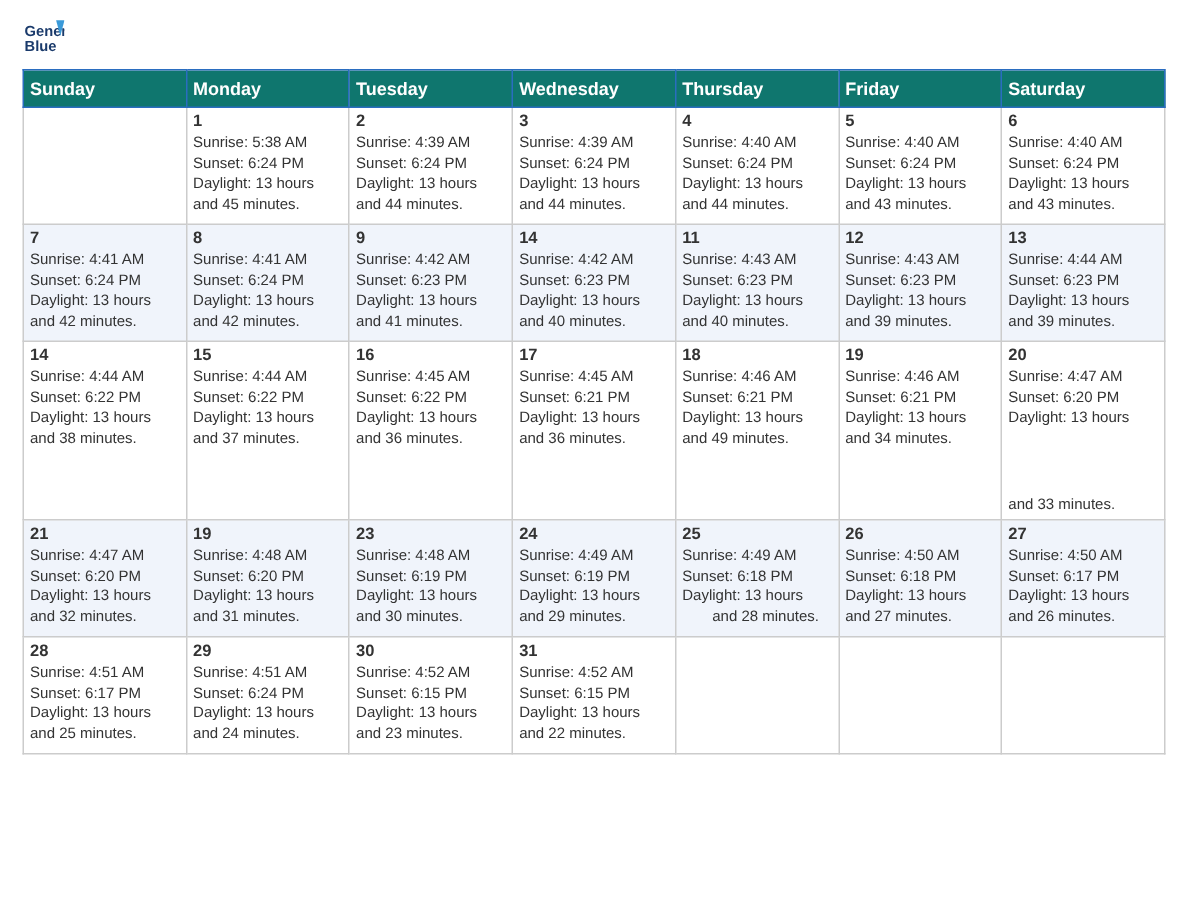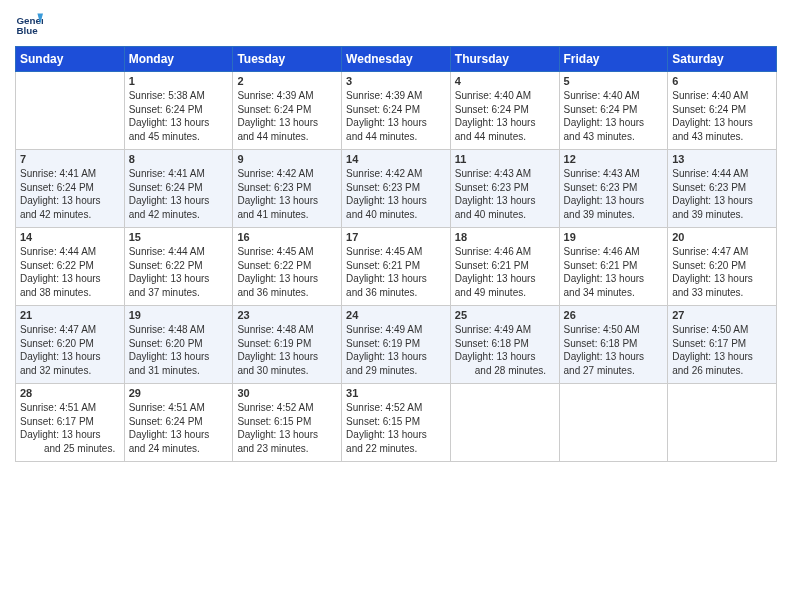"Sunday" thead tr th { background-color: #1d4ed8 -> #0f766e }
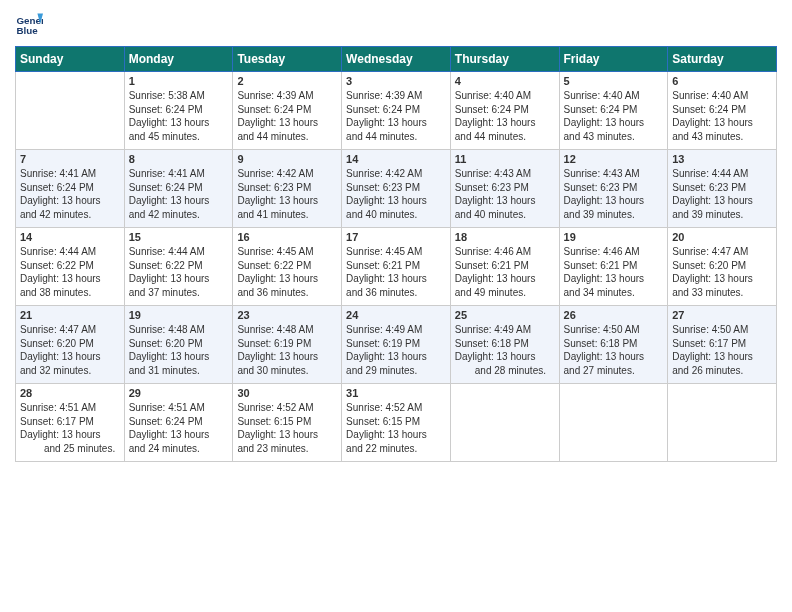"and 33 minutes." div { margin-top: none -> 44px }
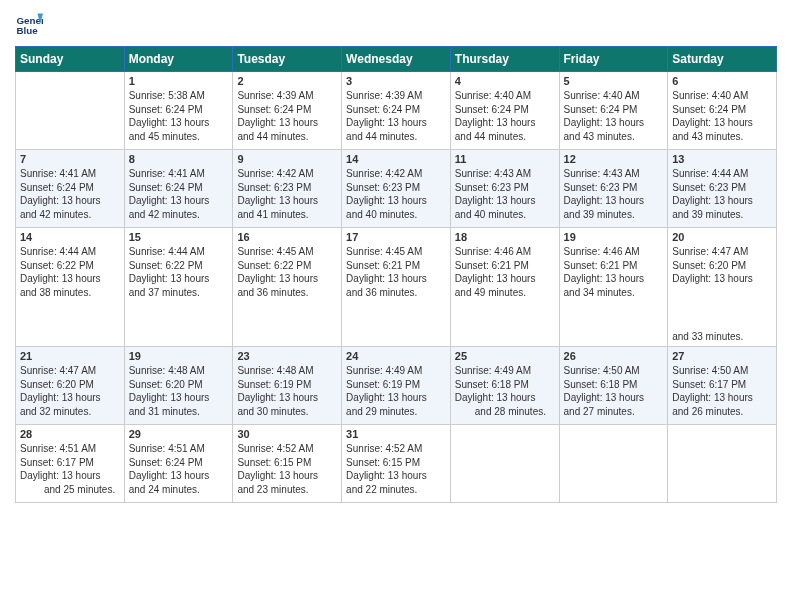"and 25 minutes." div { margin-left: 24px -> none }
